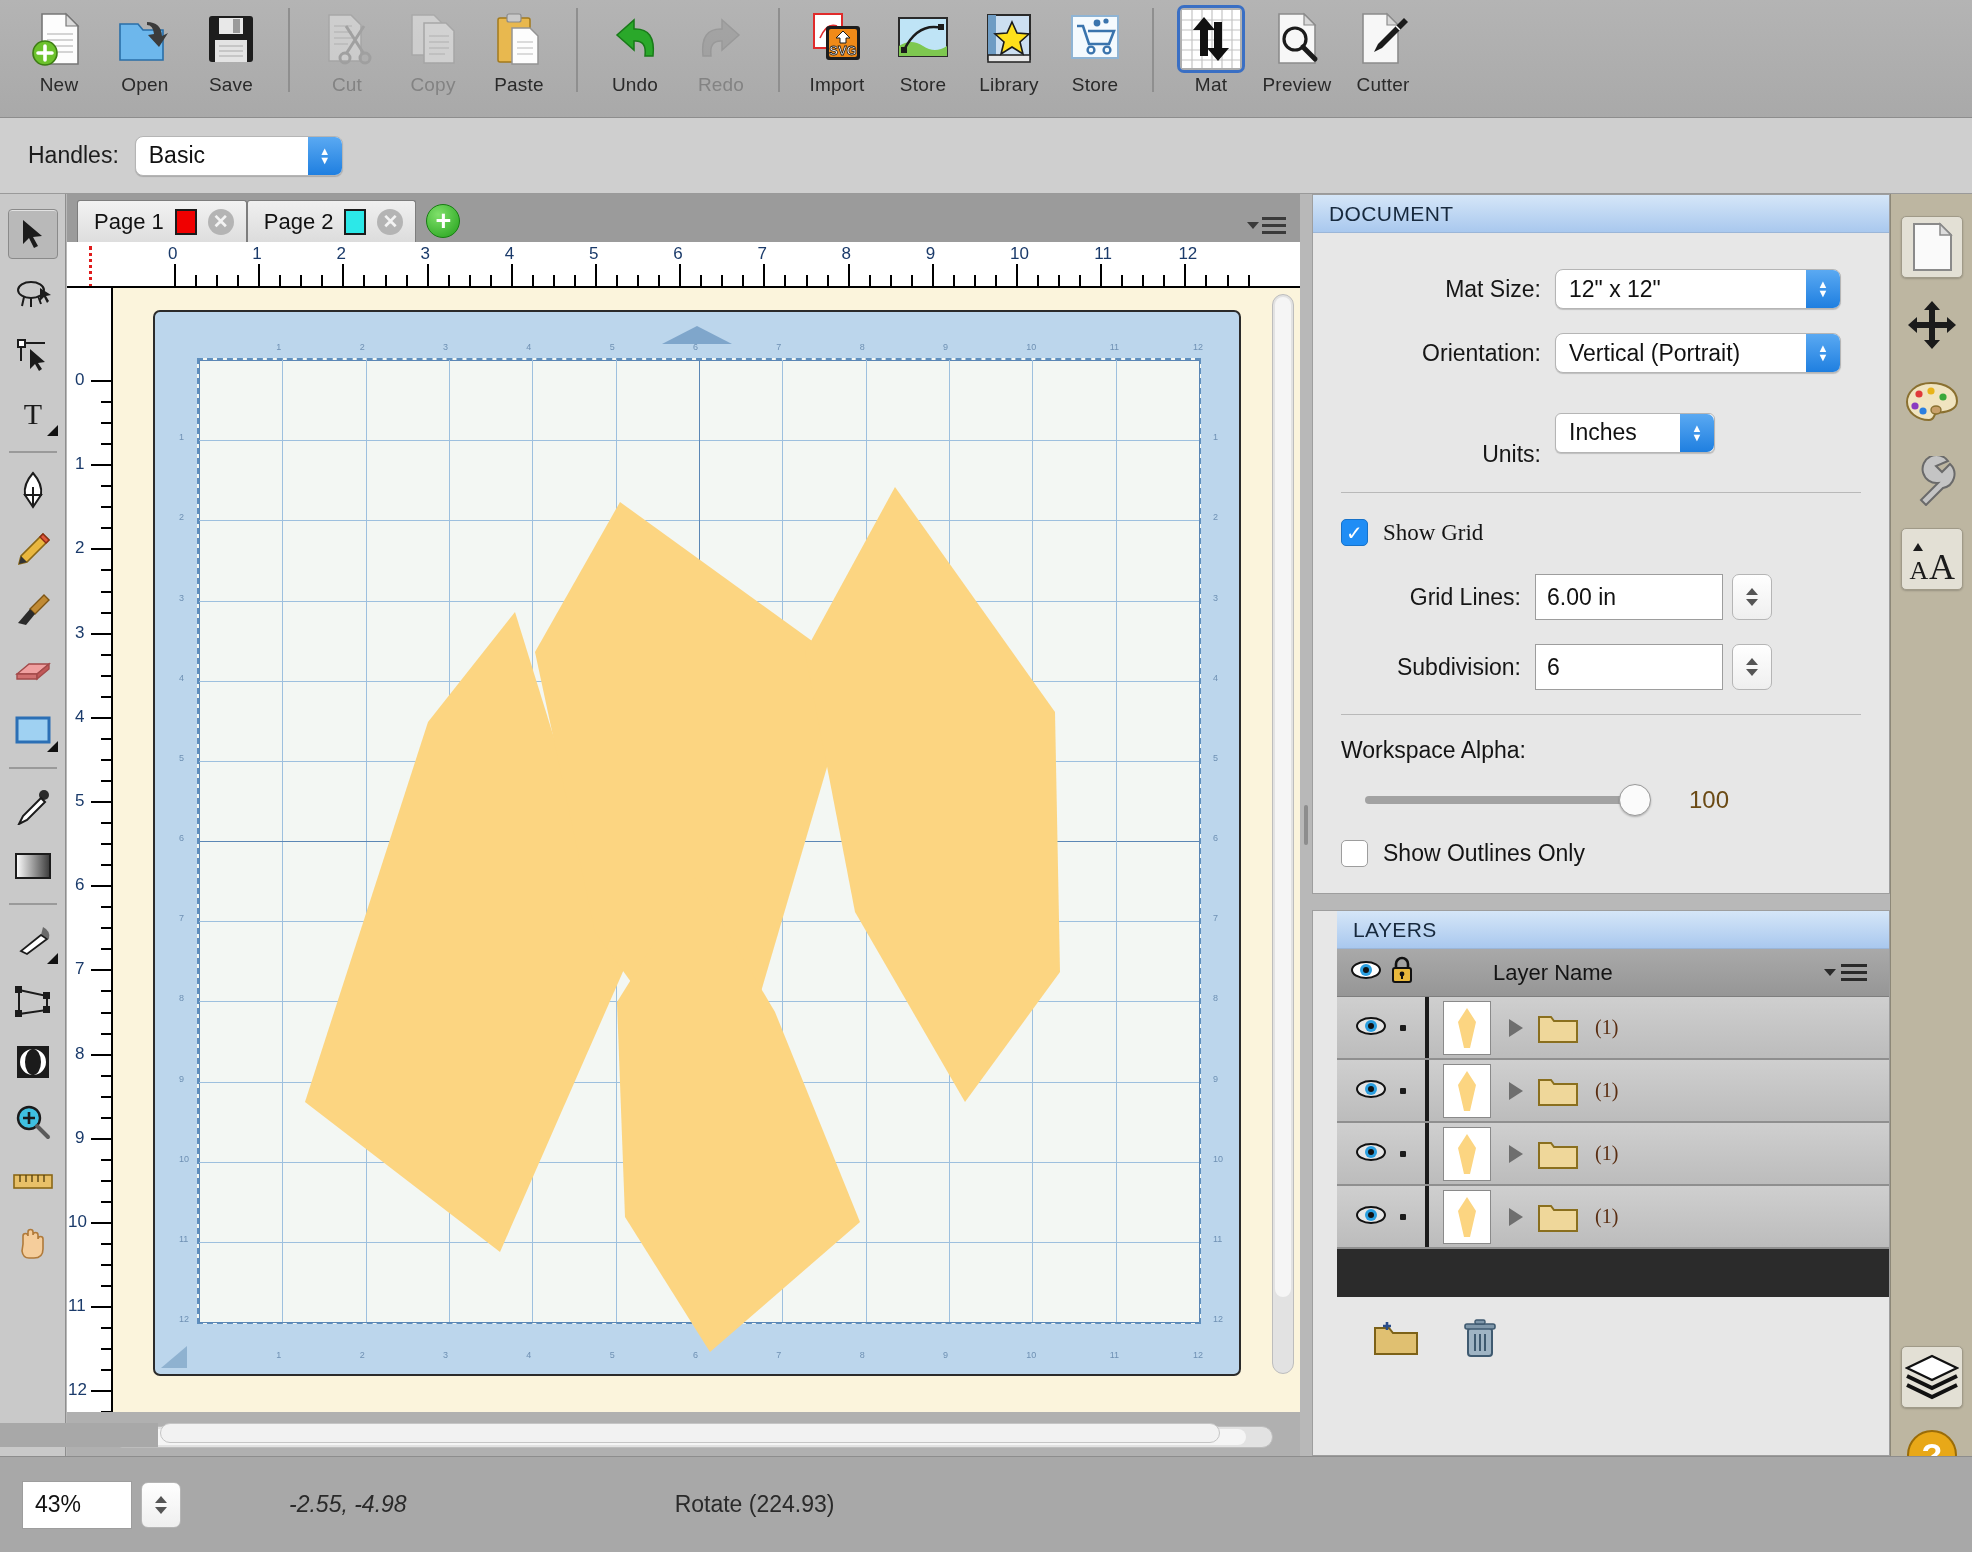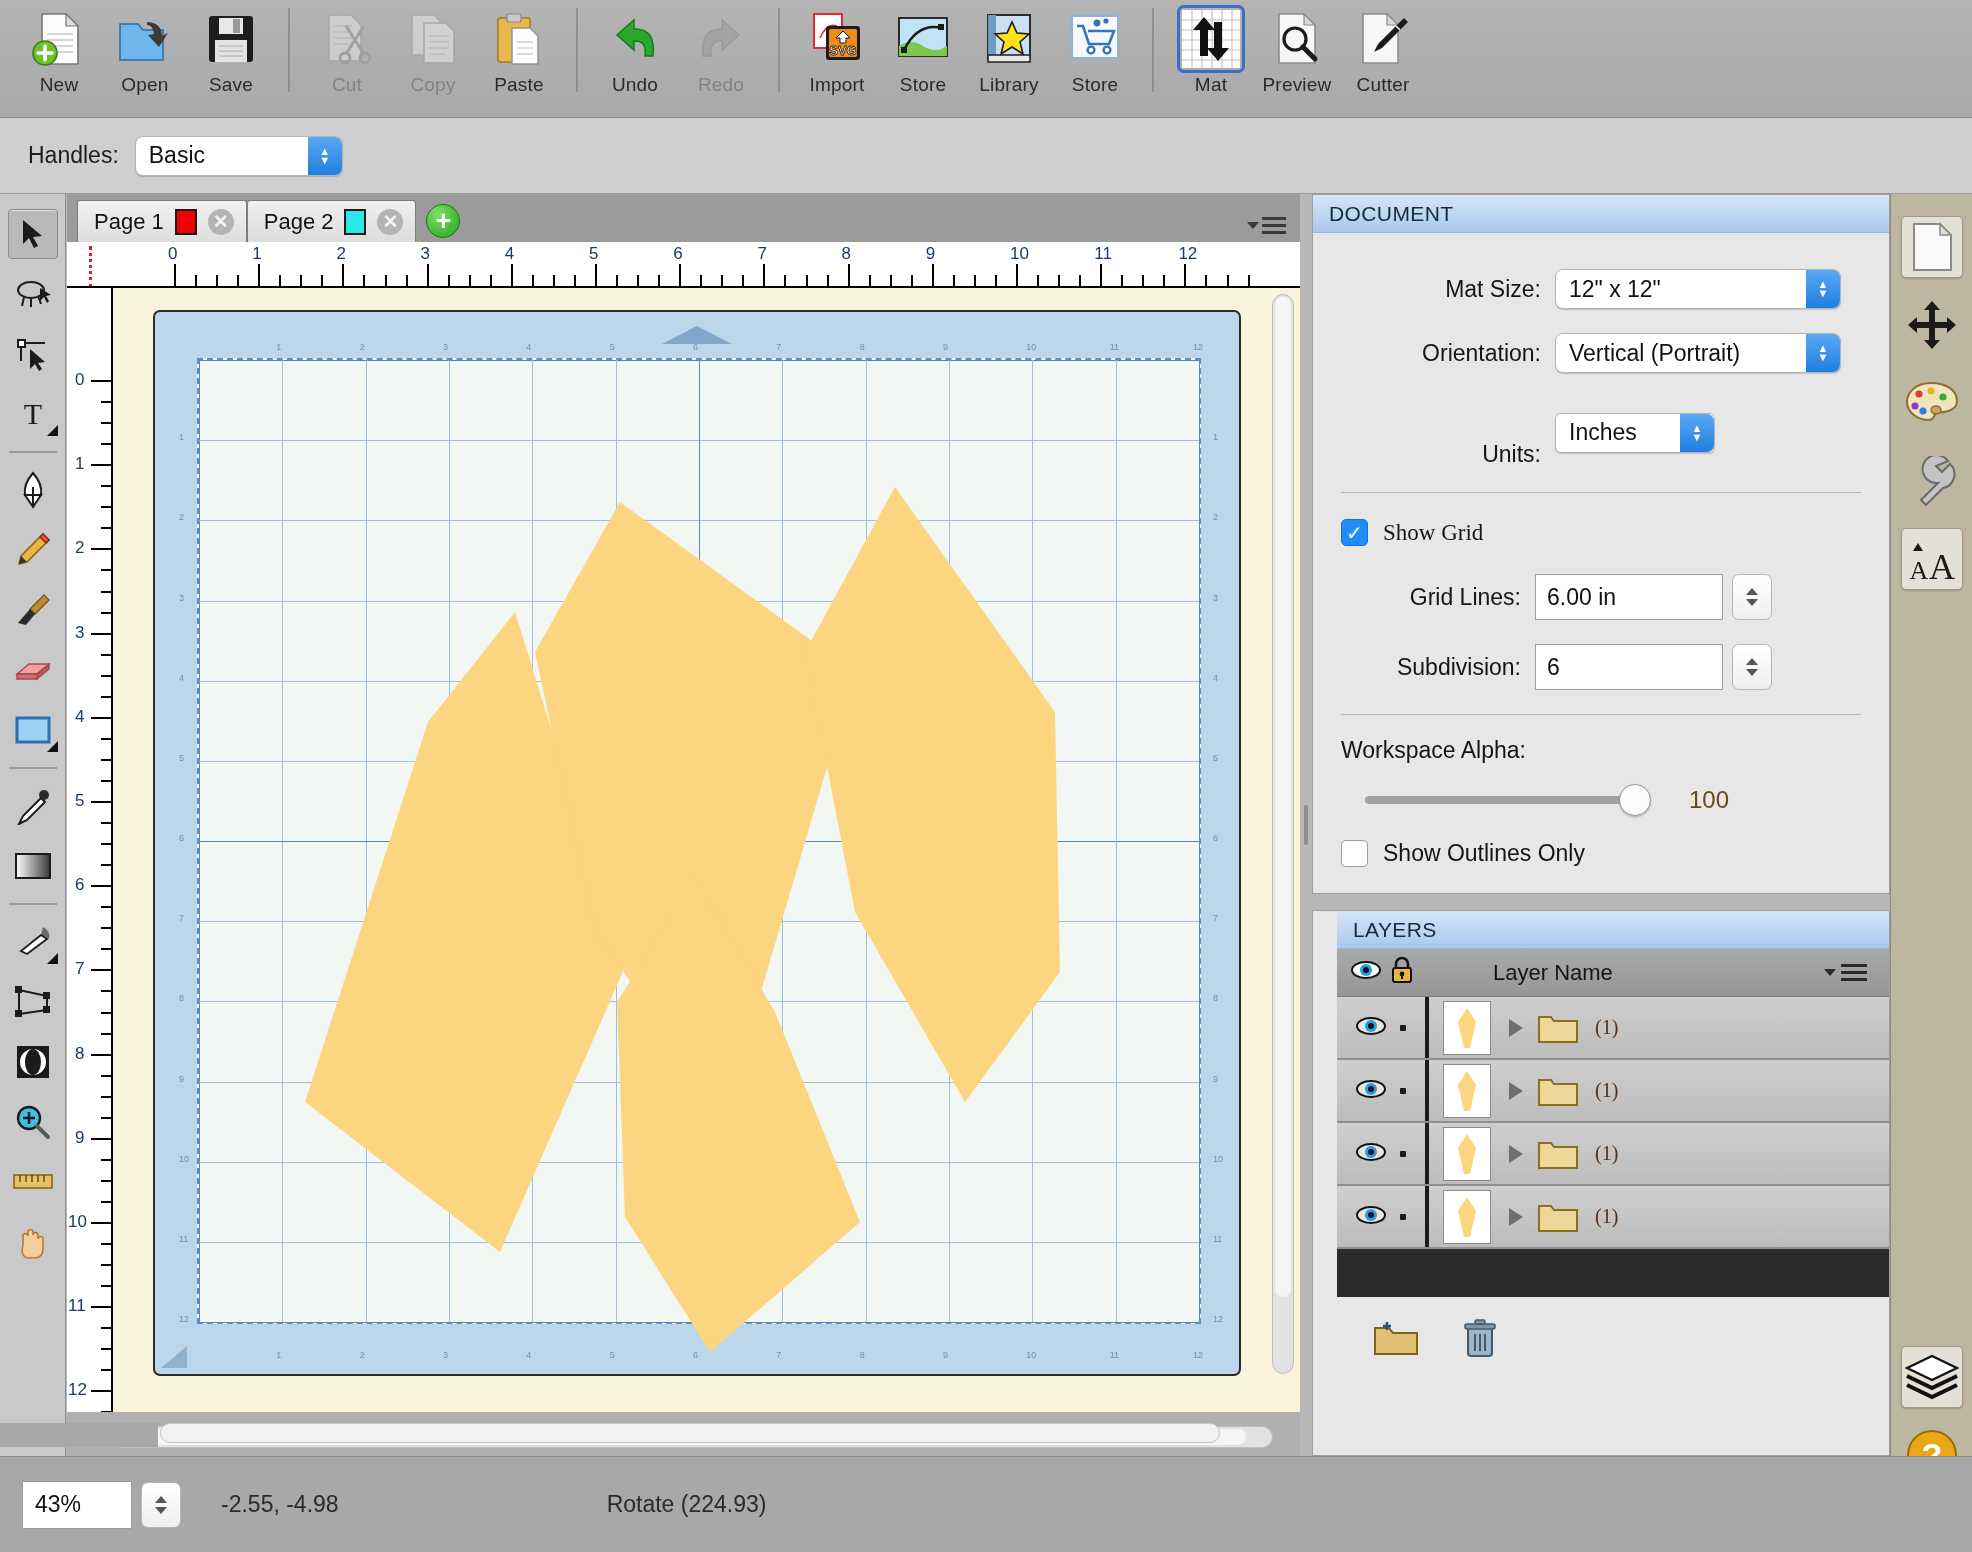"-2.55, -4.98" .coord { font-style: none -> italic; margin-left: 40px -> 108px }
